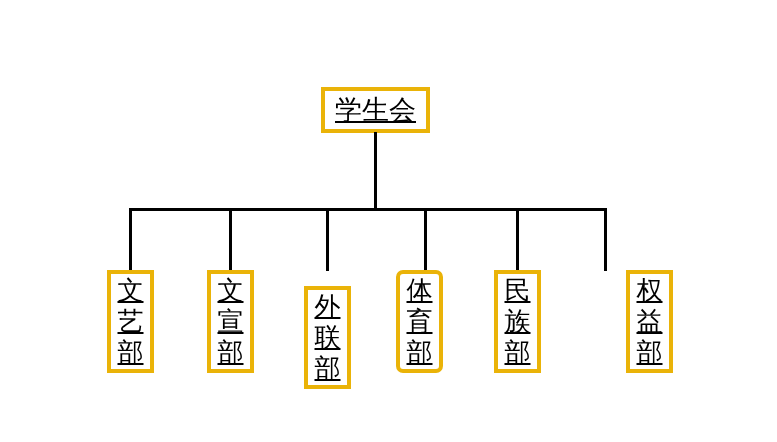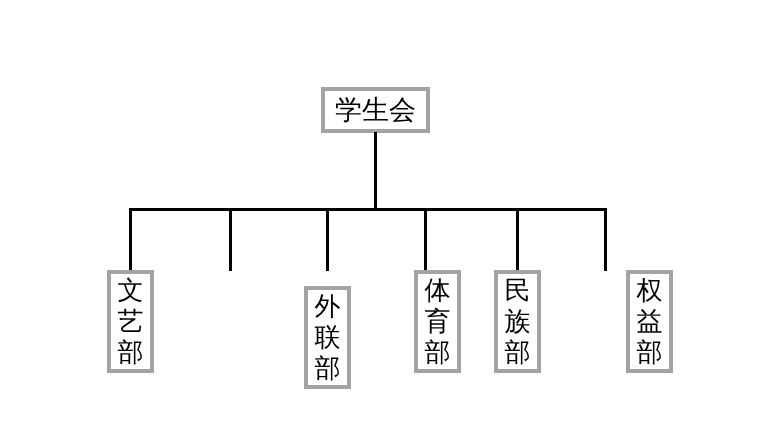"学生会" .node { border: 4px solid #a3a3a3 -> 4px solid #eab308; text-decoration: none -> underline }
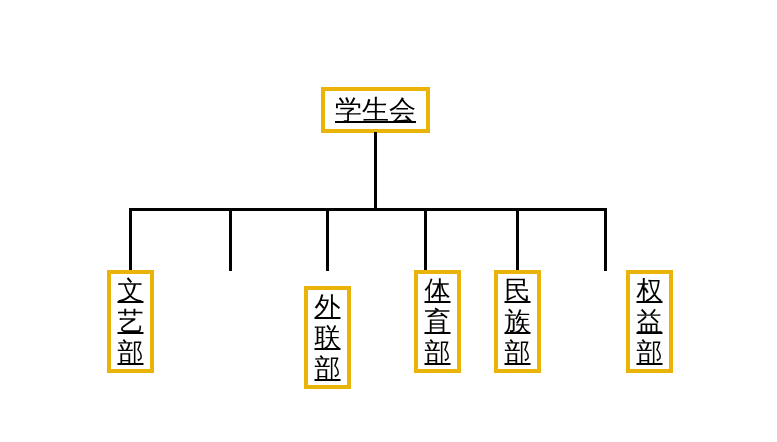"文宣部" div.node { html: none -> <div> <span>文宣部</span> </div> }
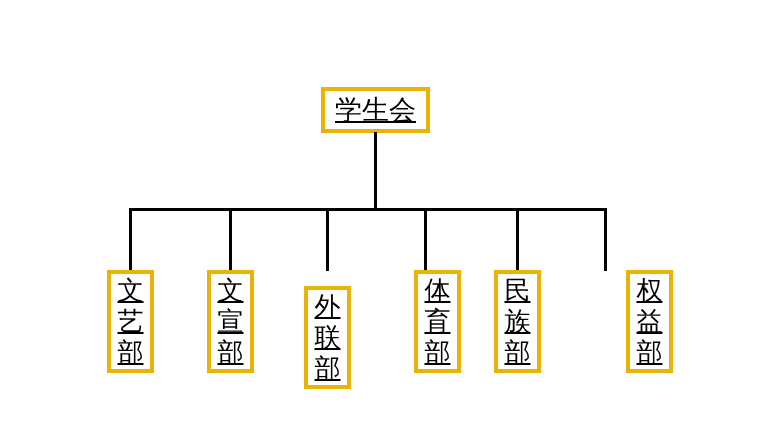"体育部" .child-3 { border-radius: none -> 7px; left: 414px -> 396px }
